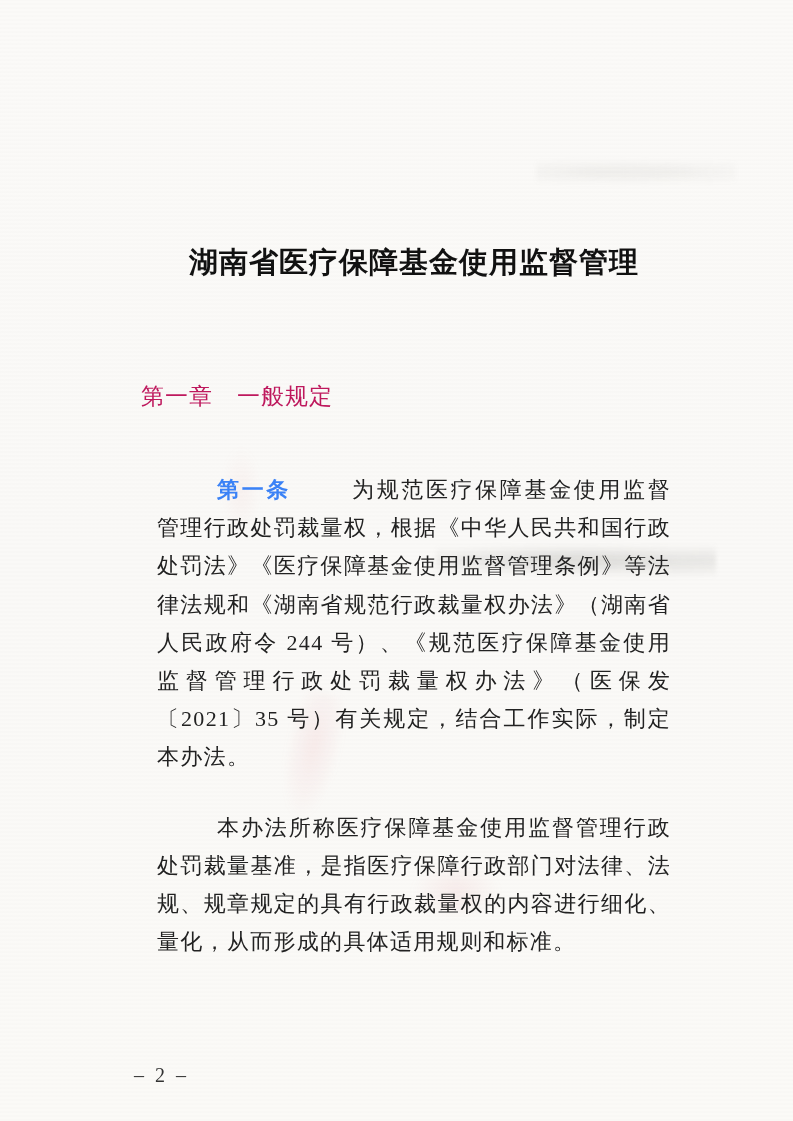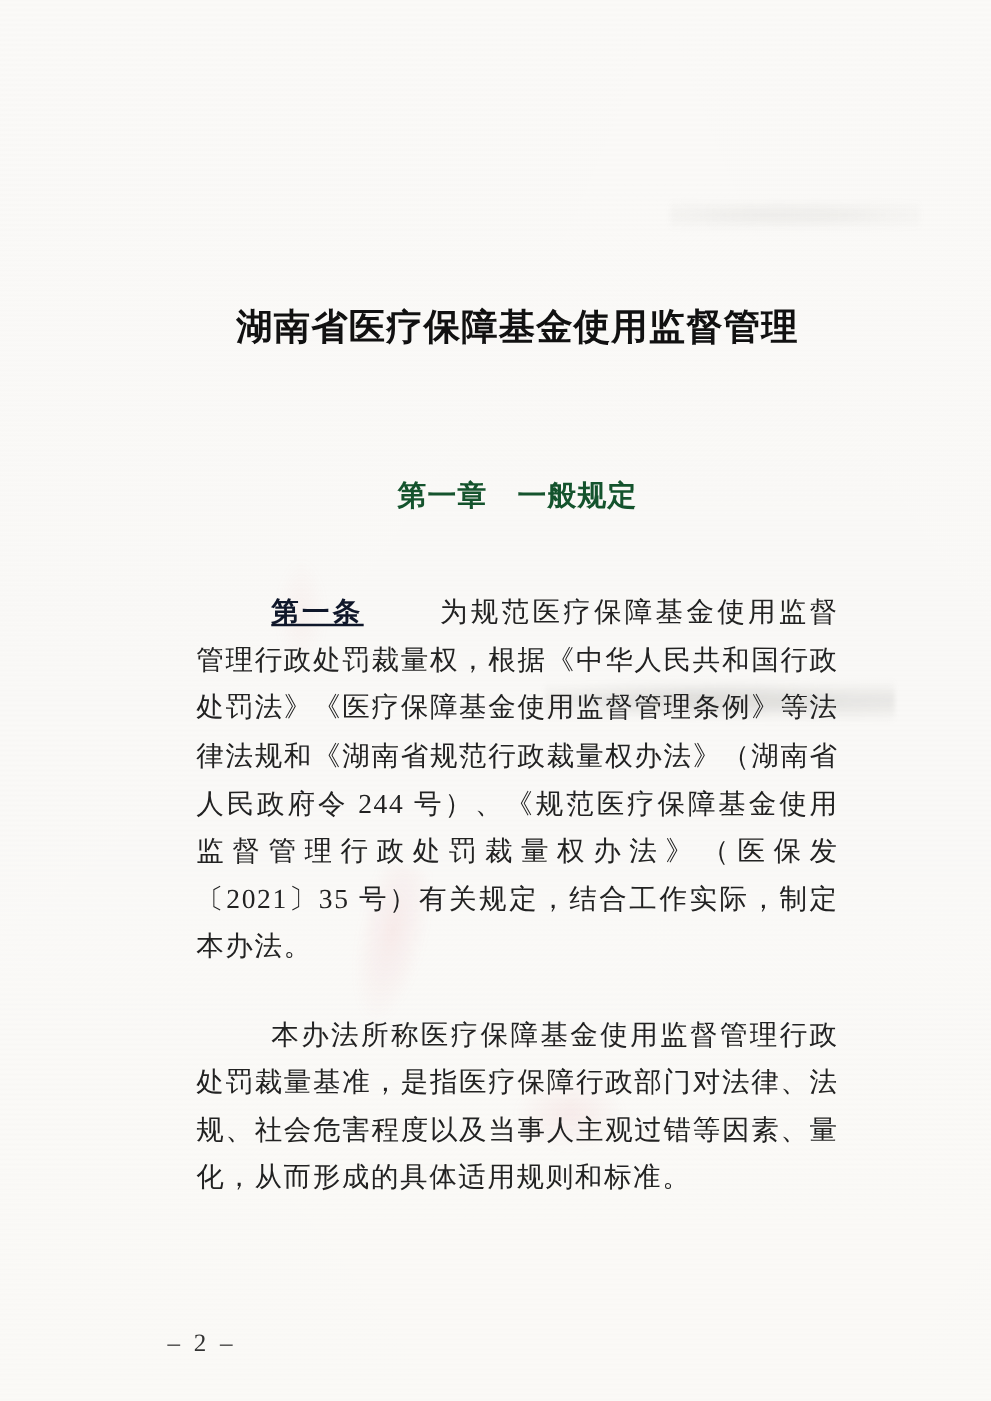"第一章 一般规定" .chapter-heading { color: #14532d -> #be185d; font-weight: 700 -> 400; text-align: center -> none }
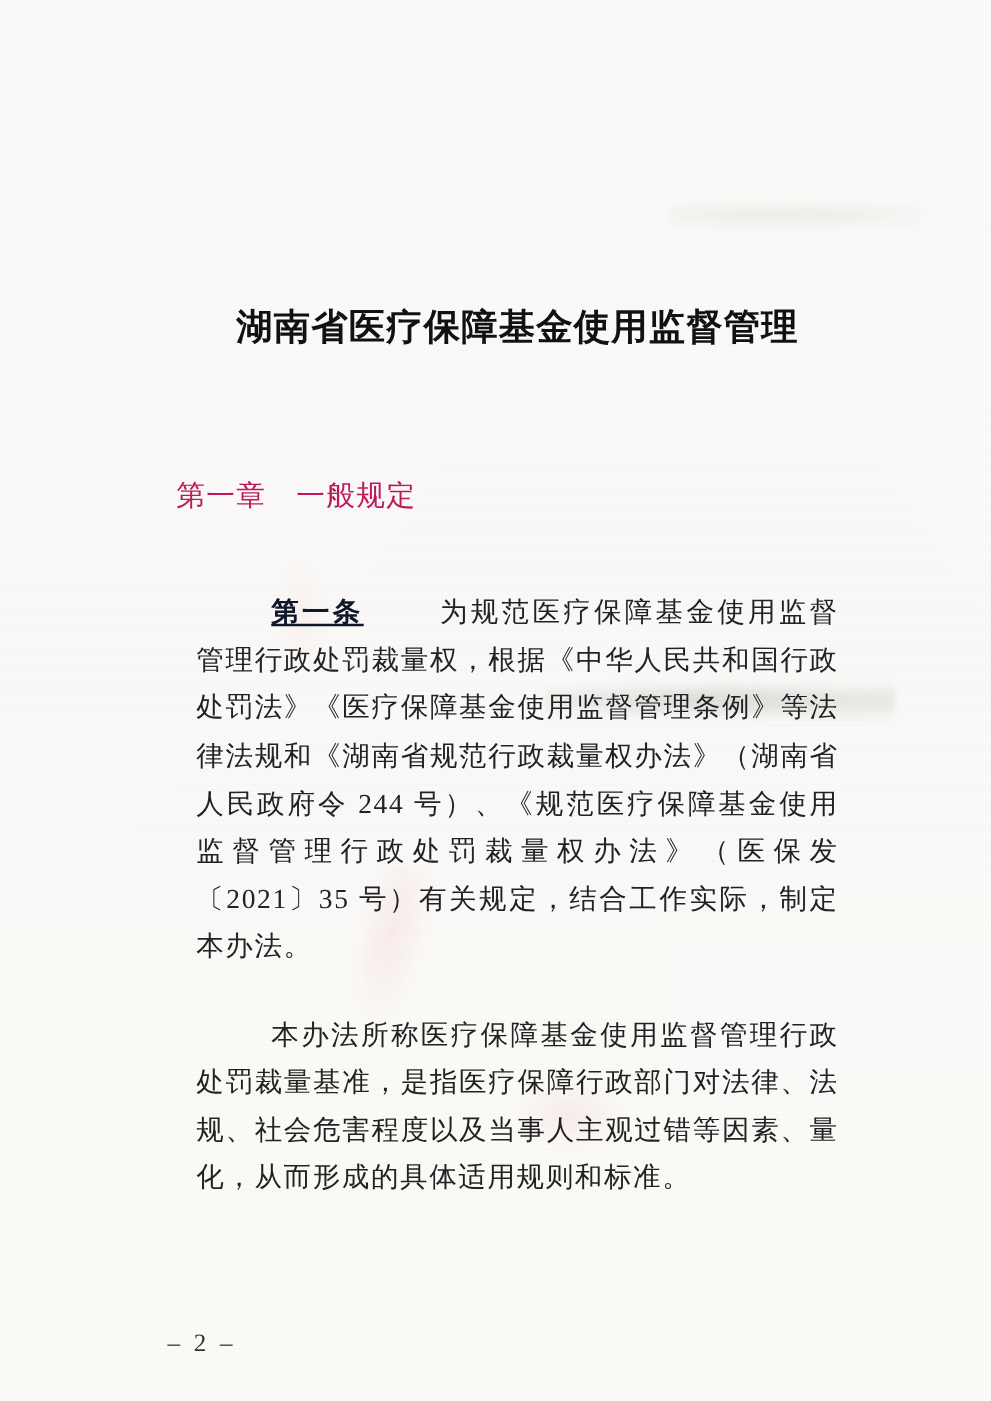"第一条" .para .lead { color: #0f172a -> #3b82f6; text-decoration: underline -> none }
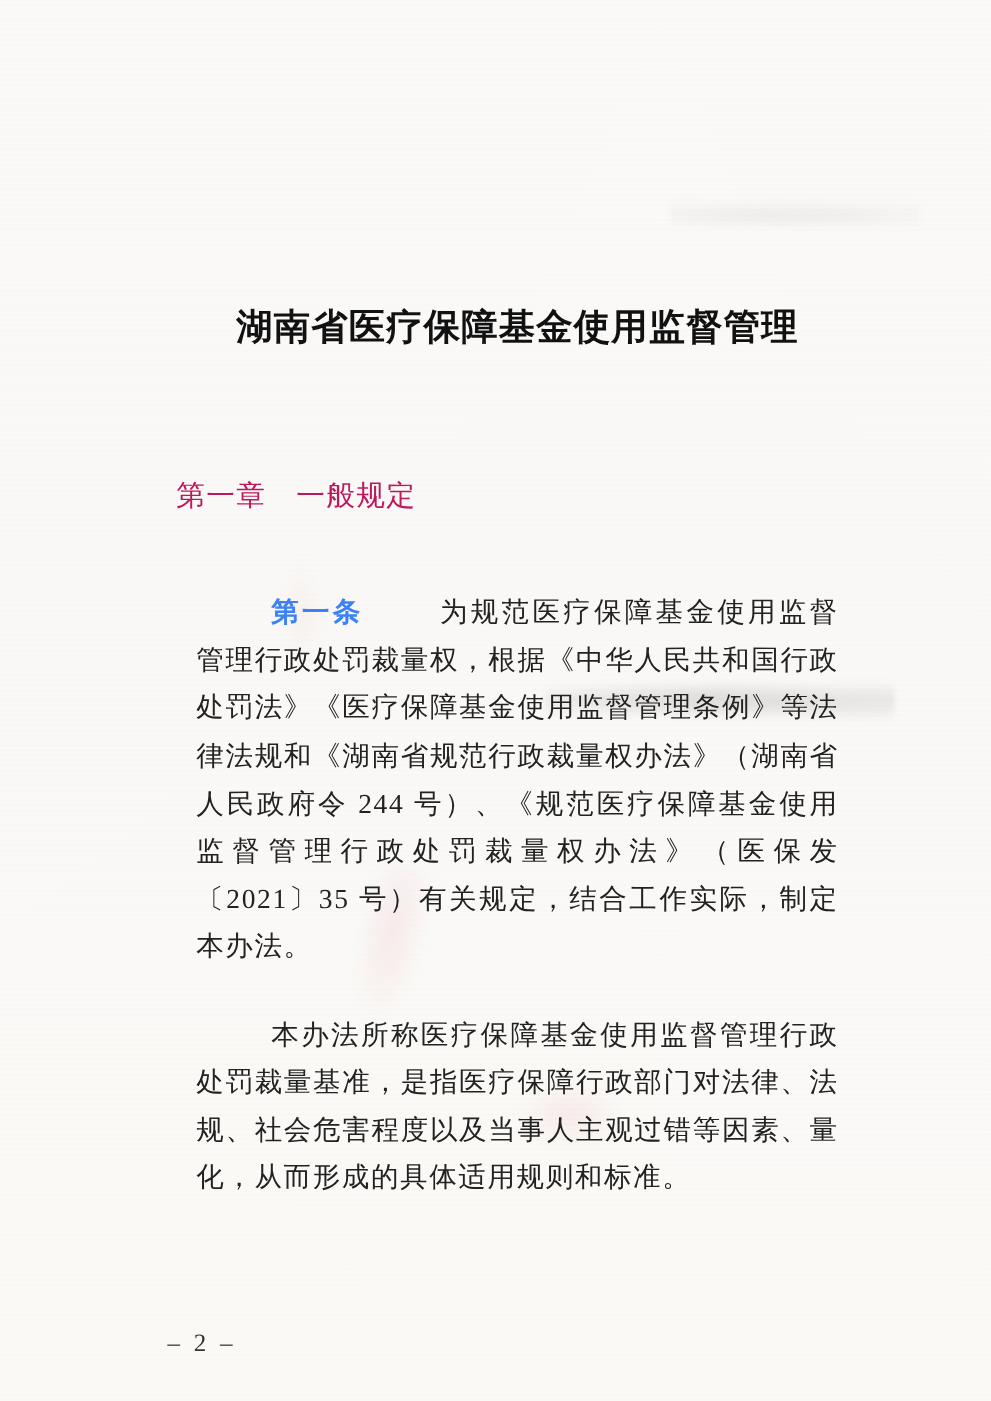"本办法所称医疗保障基金使用监督管理行政处罚裁量基准，是指医疗保障行政部门对法律、" span { text: 社会危害程度以及当事人主观过错等因素 -> 规章规定的具有行政裁量权的内容进行细化 }
